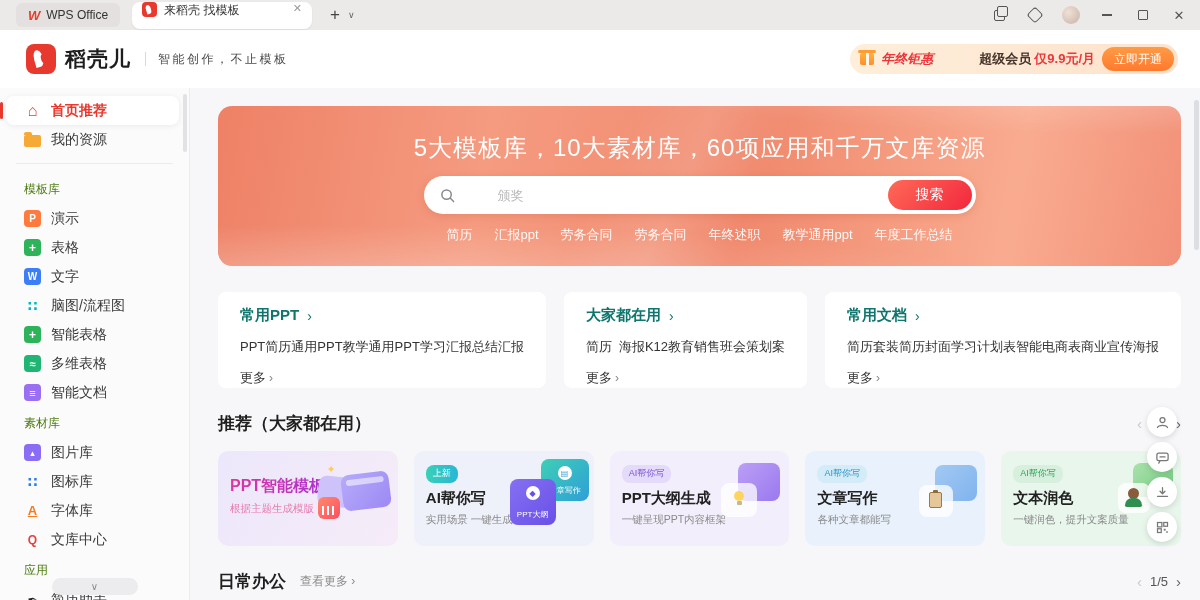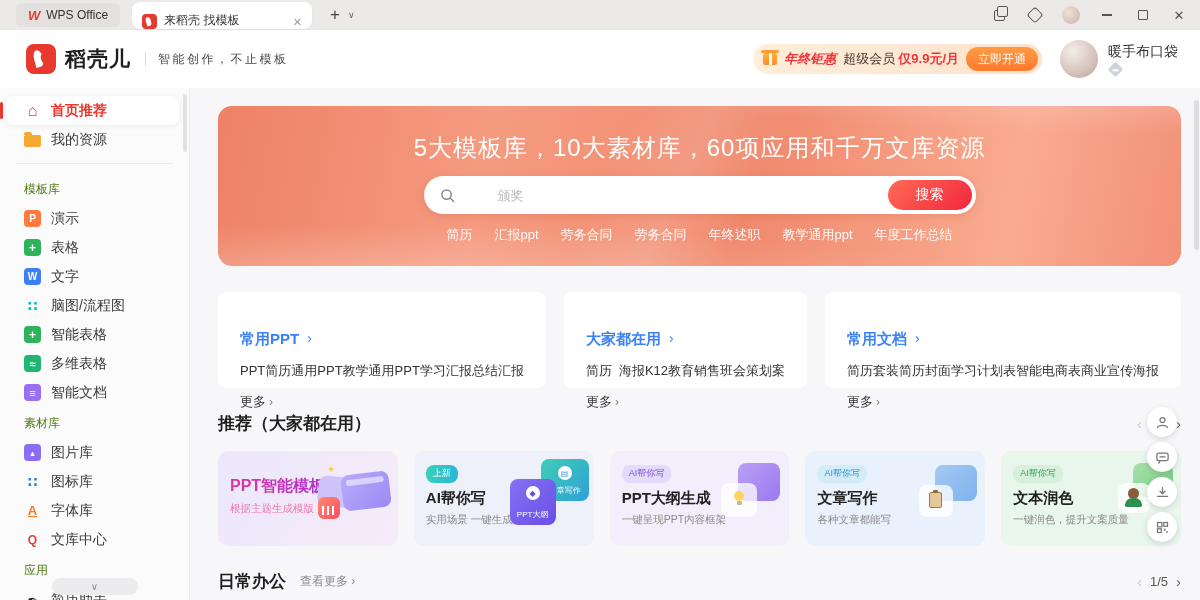"来稻壳 找模板" .tab-active { align-items: flex-end -> flex-start }
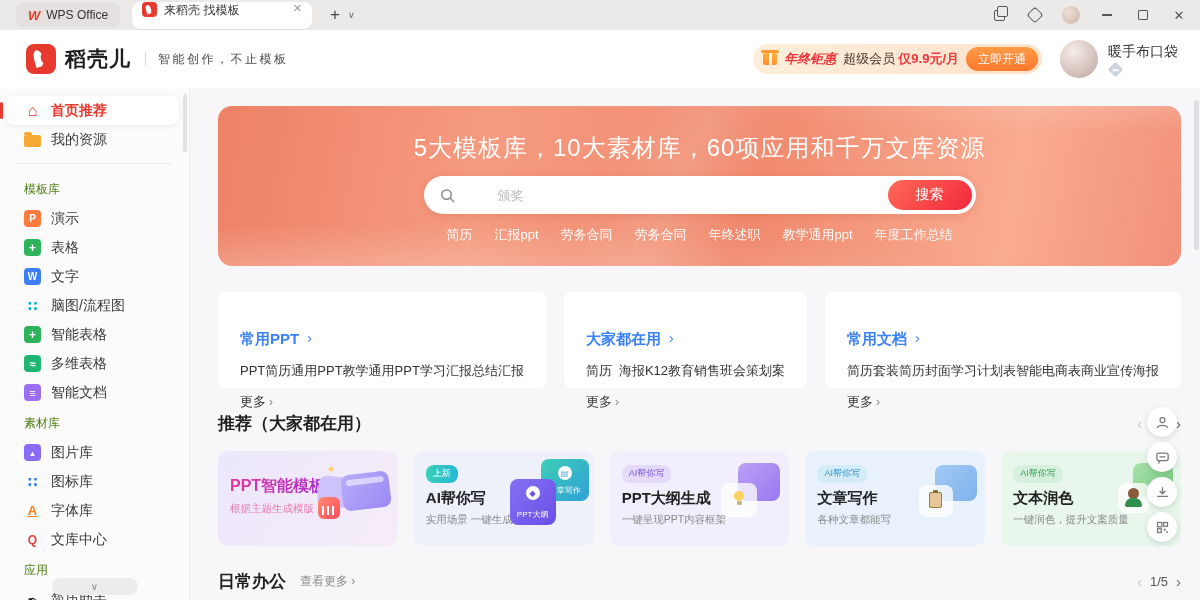"超级会员" .promo-member { font-weight: normal -> bold; margin-left: none -> 39px }
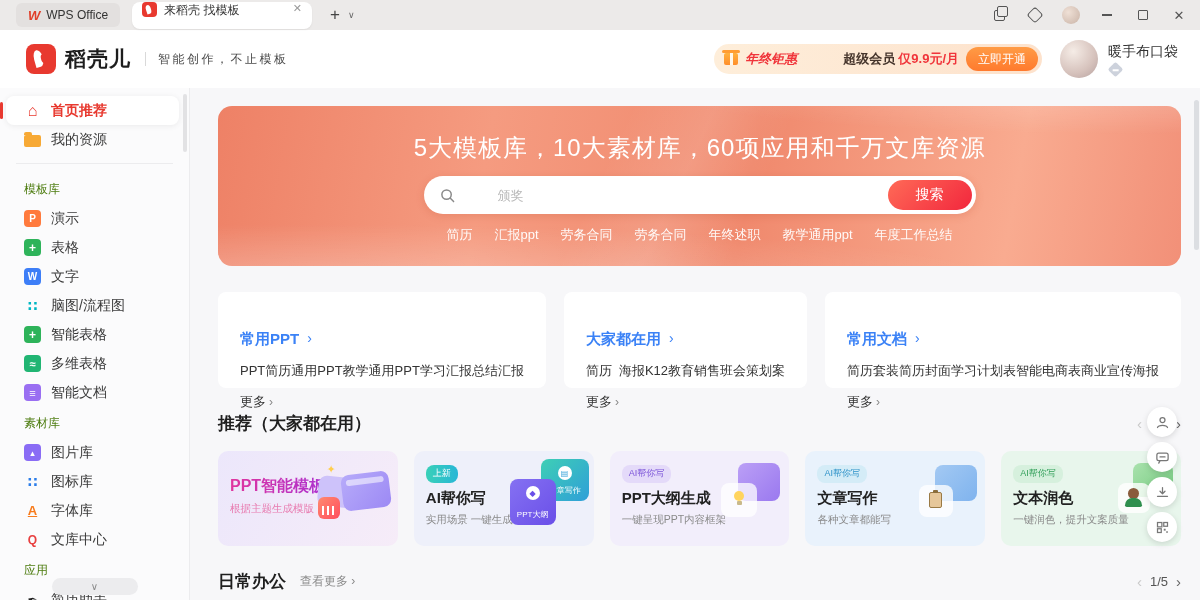"暖手布口袋" div.userblock { html: <div> <span></span> <span> <span>暖手布口袋</span> <span></span> </span> </div> -> none }
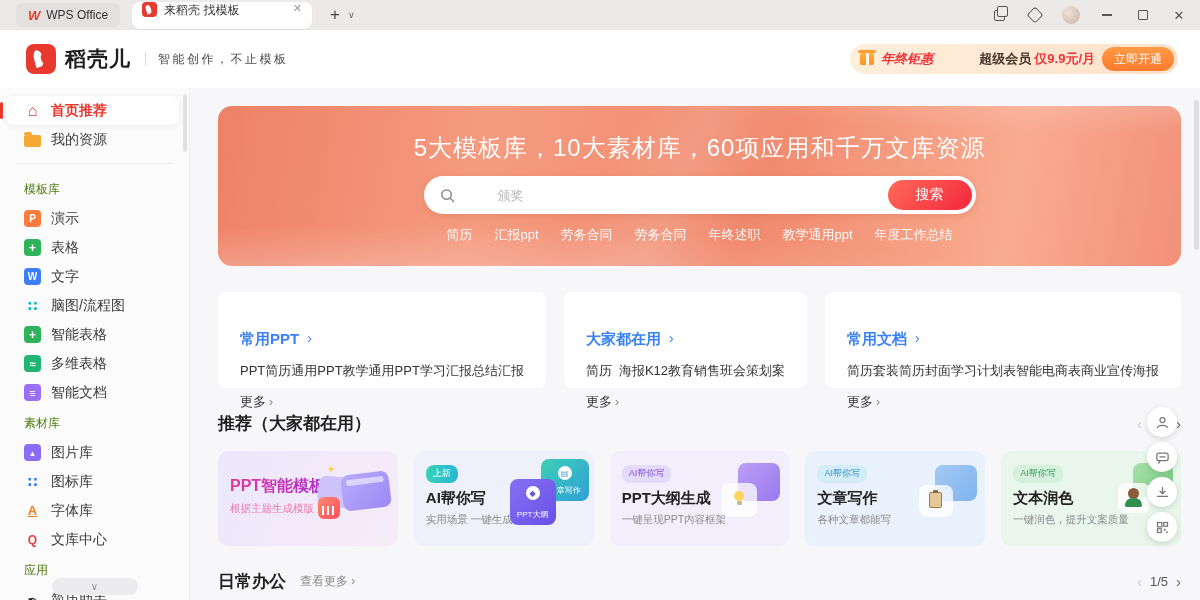"常用PPT" .panel-title { align-items: none -> center; color: #3b82f6 -> #0f766e; margin-top: 24px -> none }
